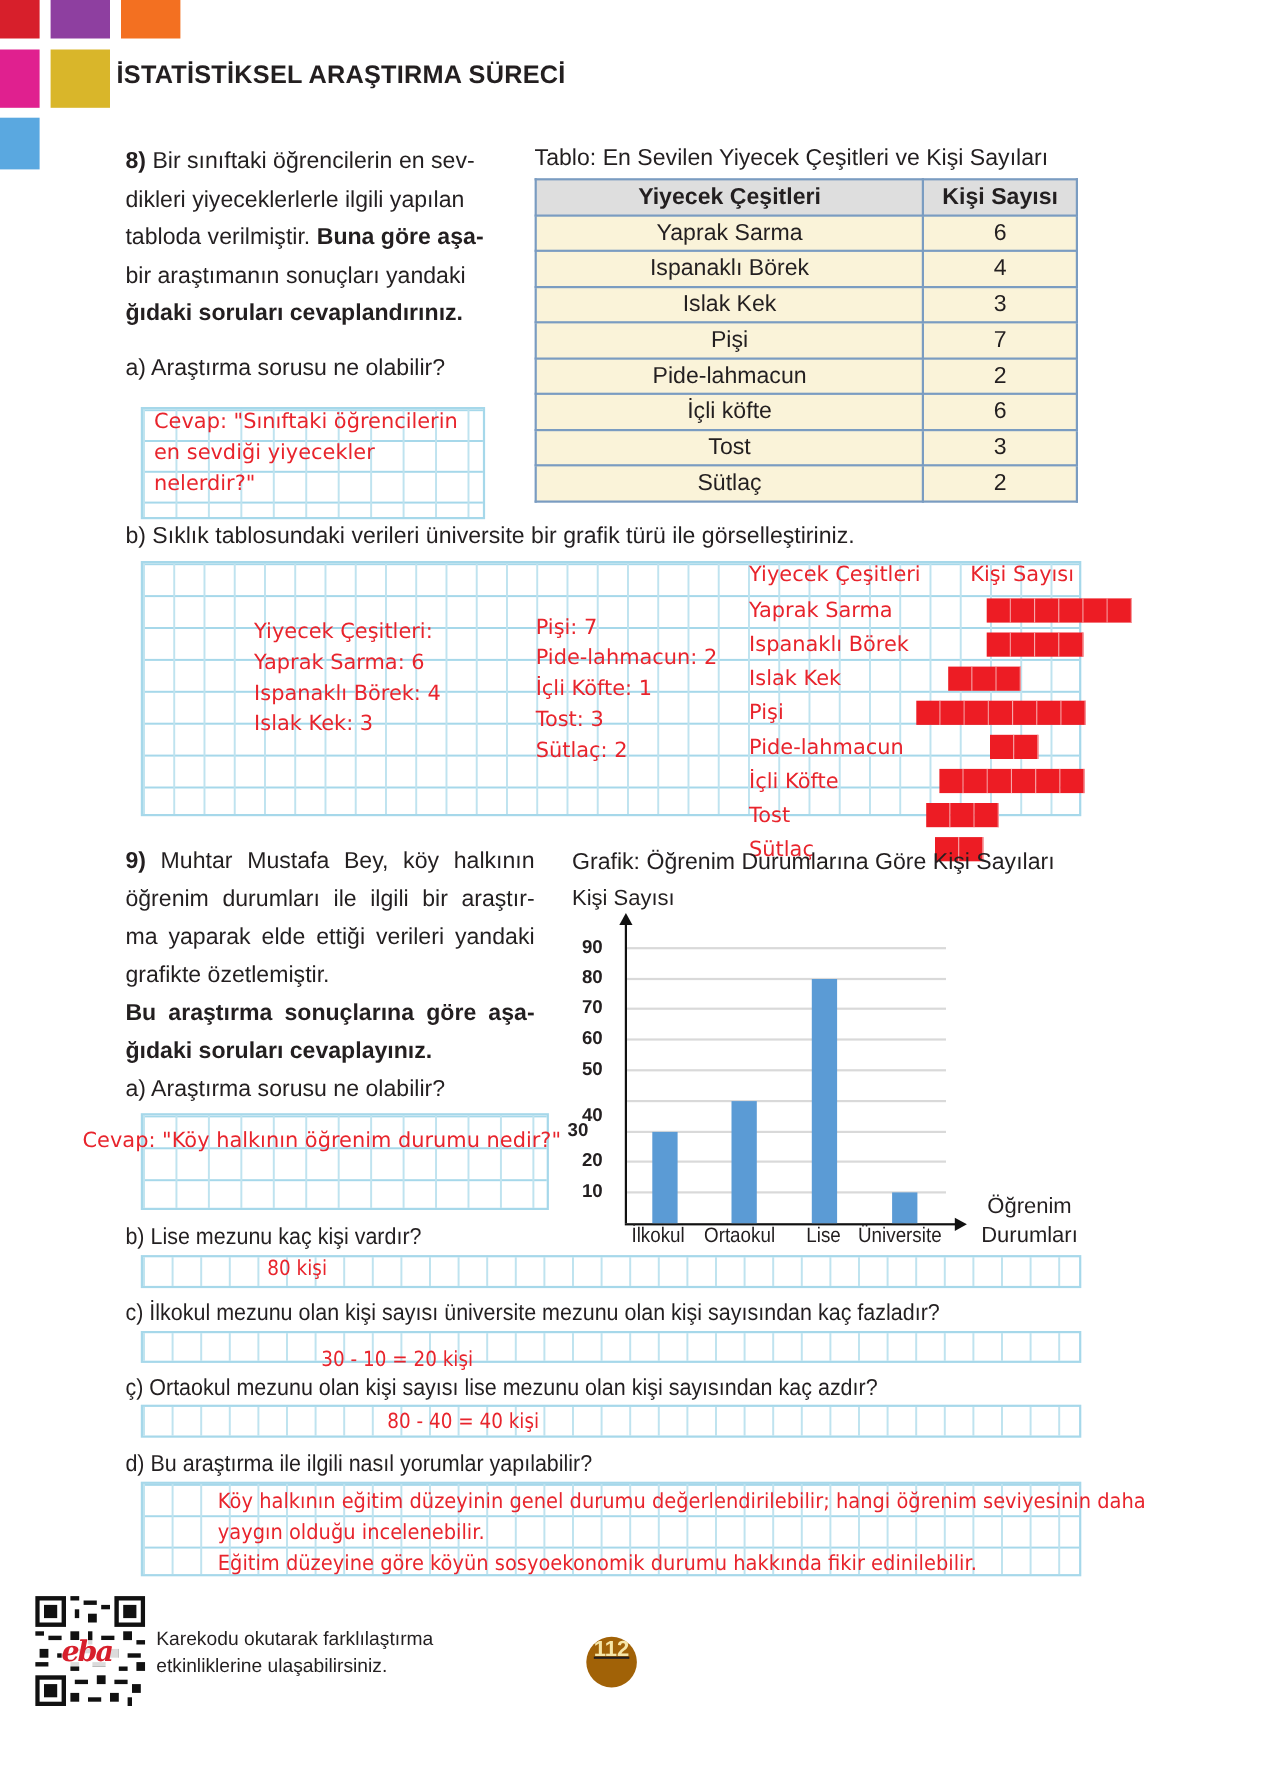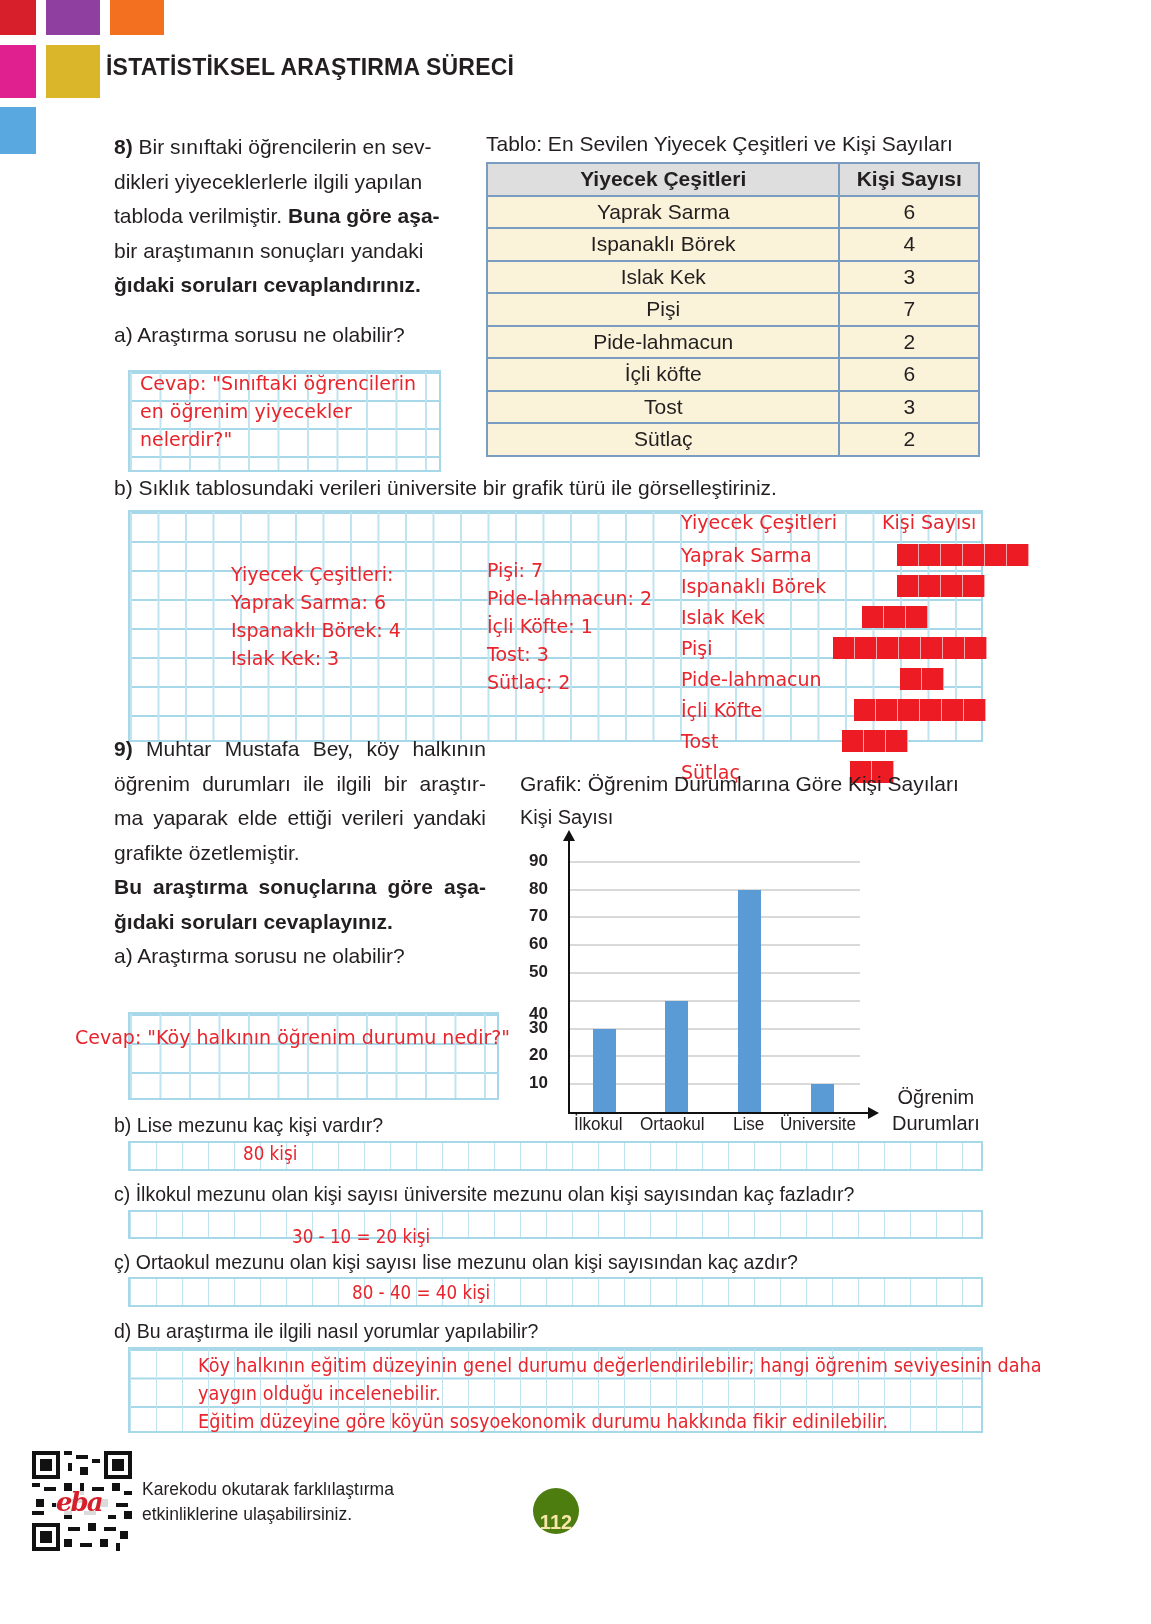"en öğrenim yiyecekler" div { text: öğrenim -> sevdiği }
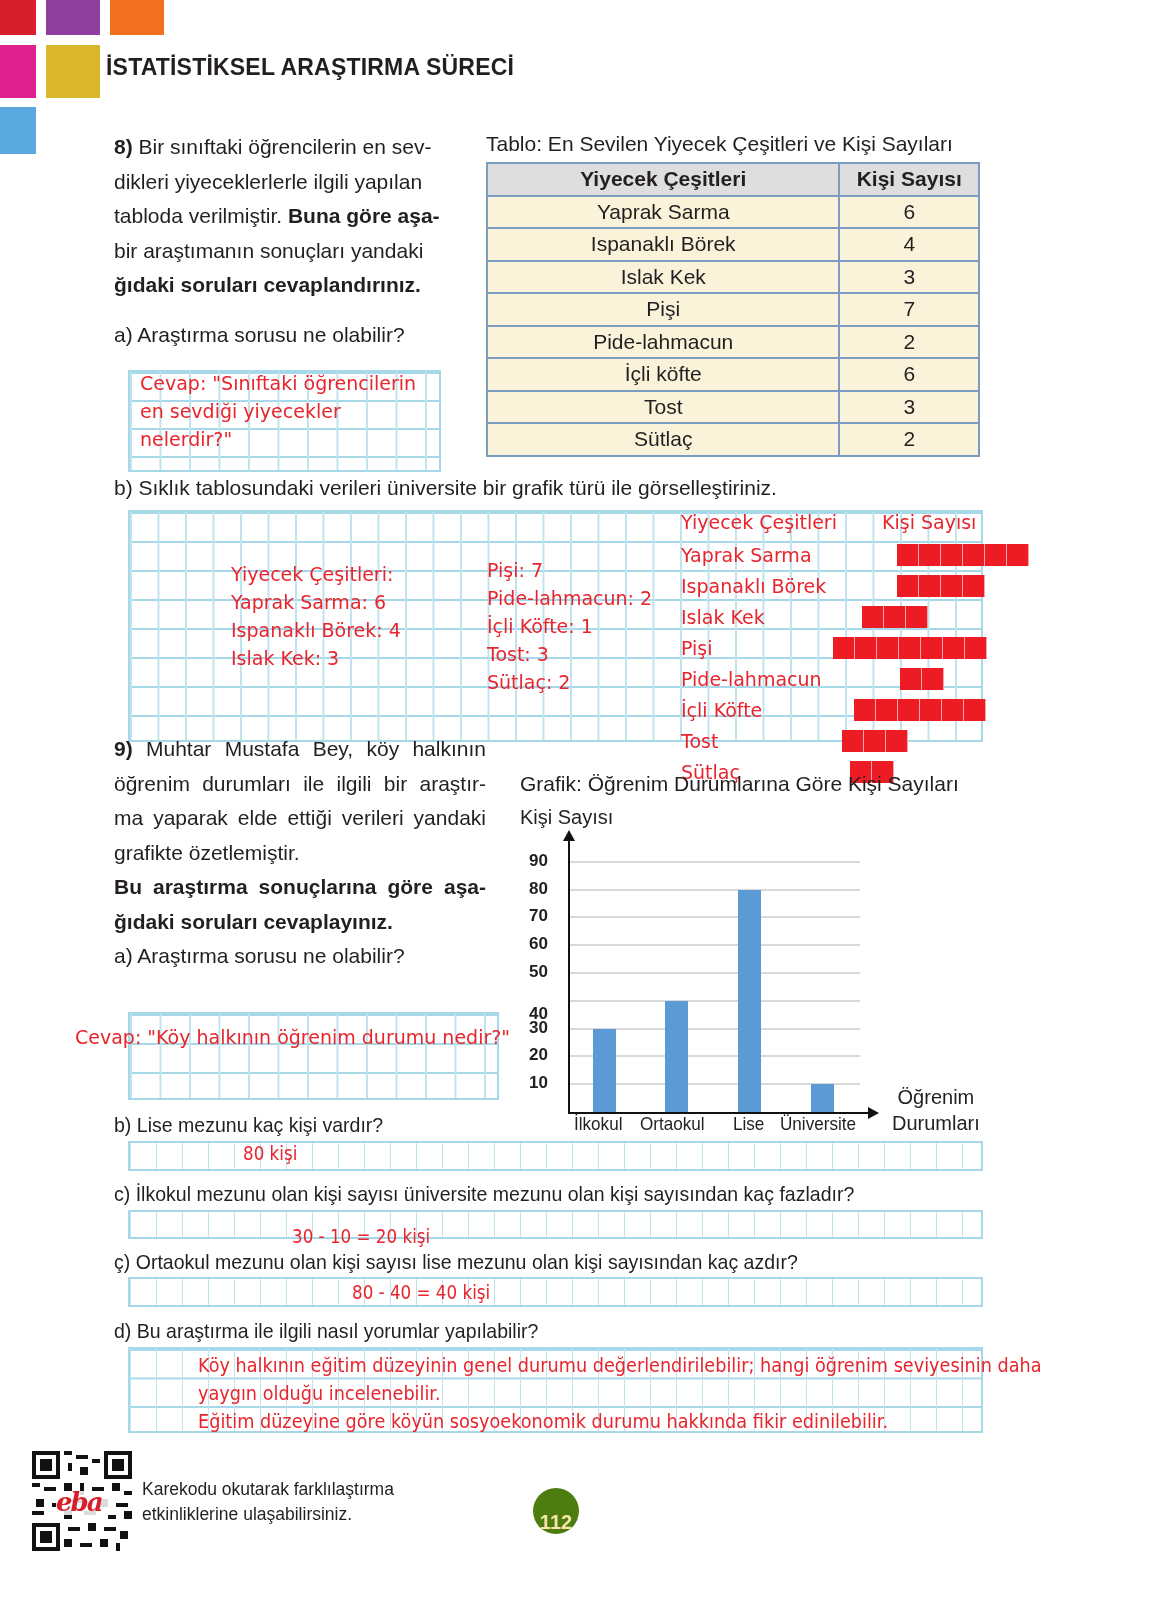"9) Muhtar Mustafa Bey, köy" div.abs { top: 732px -> 766px }
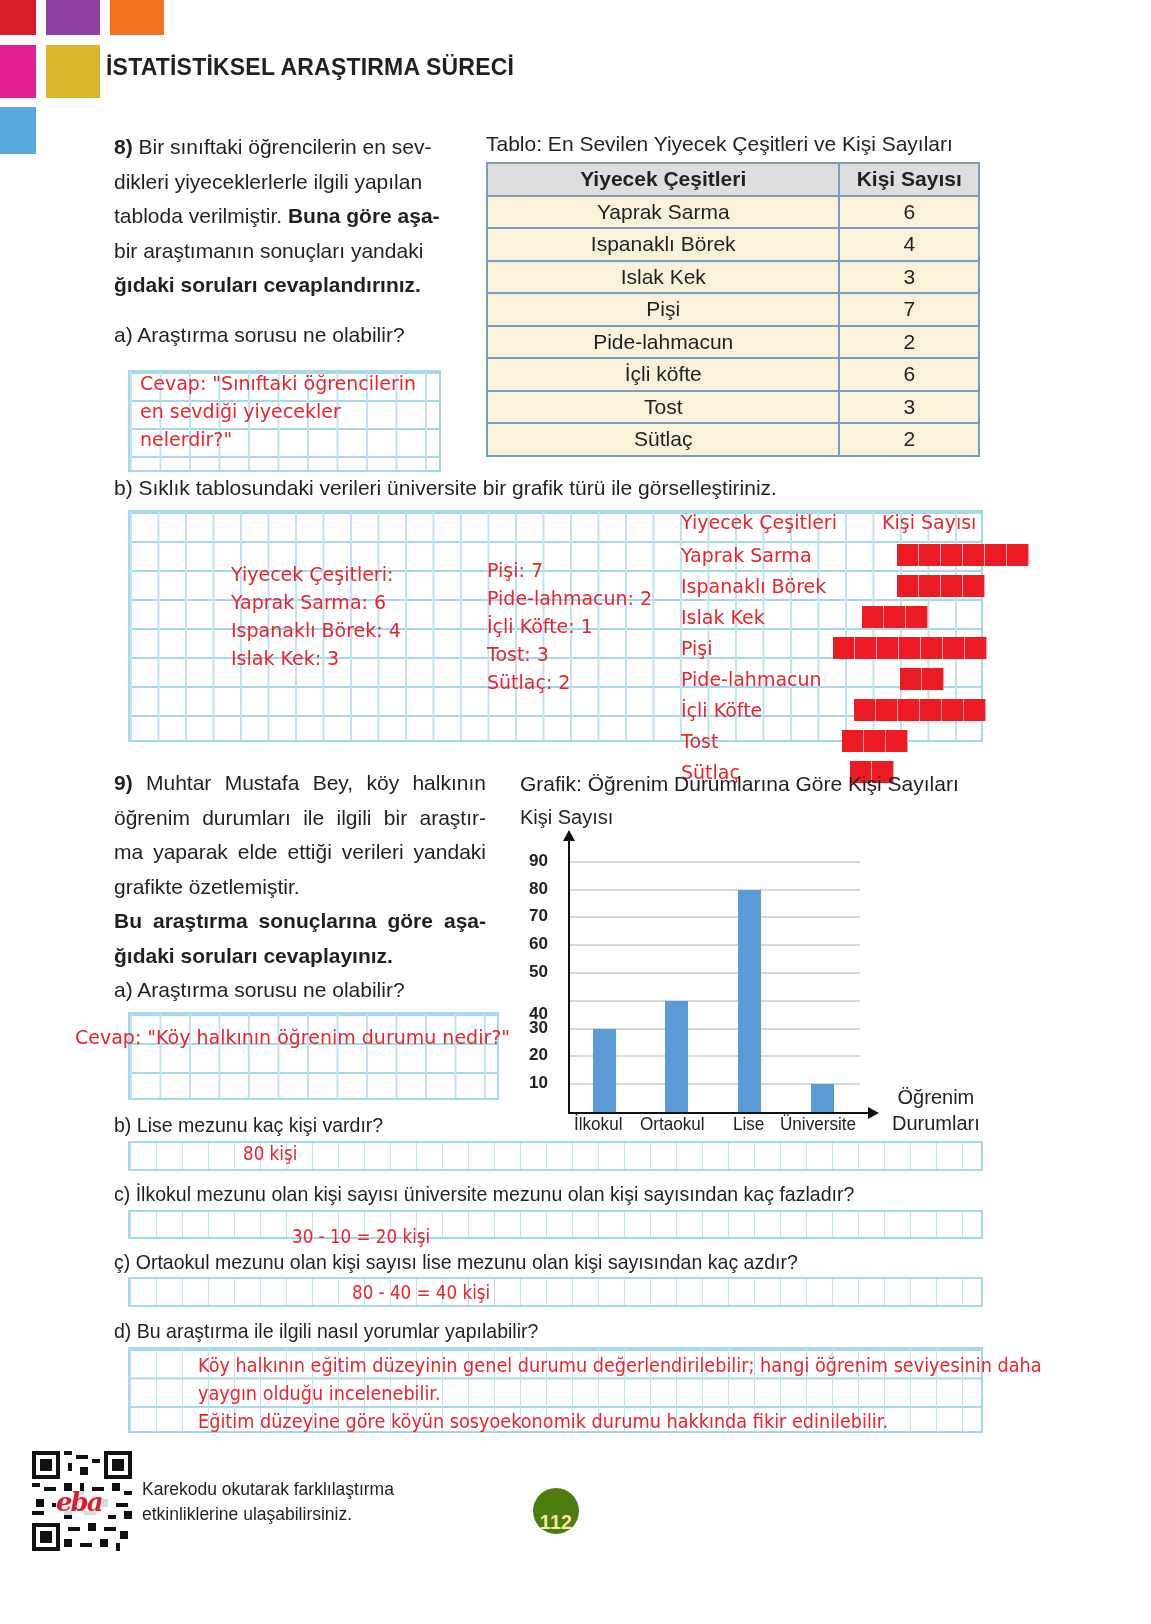"30" div.ytick { left: 529px -> 516px }
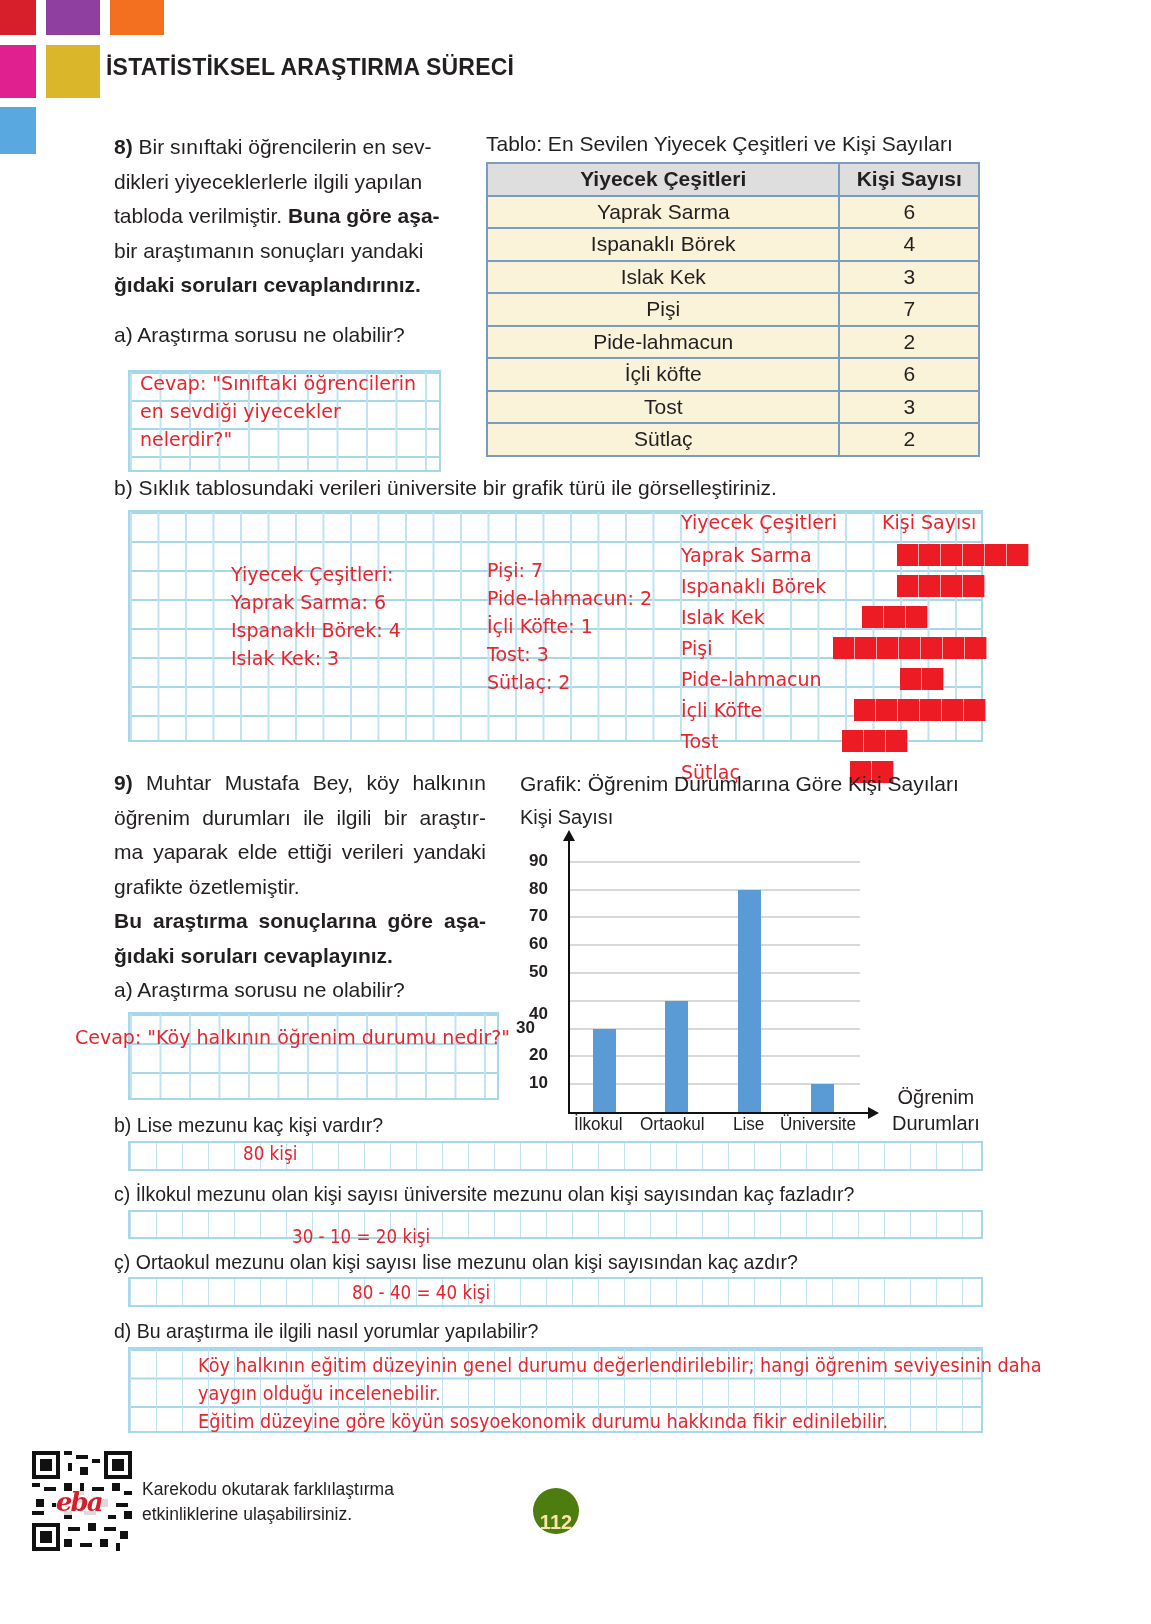"112" div.abs { align-items: flex-end -> flex-start; background: #4d7c0f -> #a16207; text-decoration: none -> underline }
